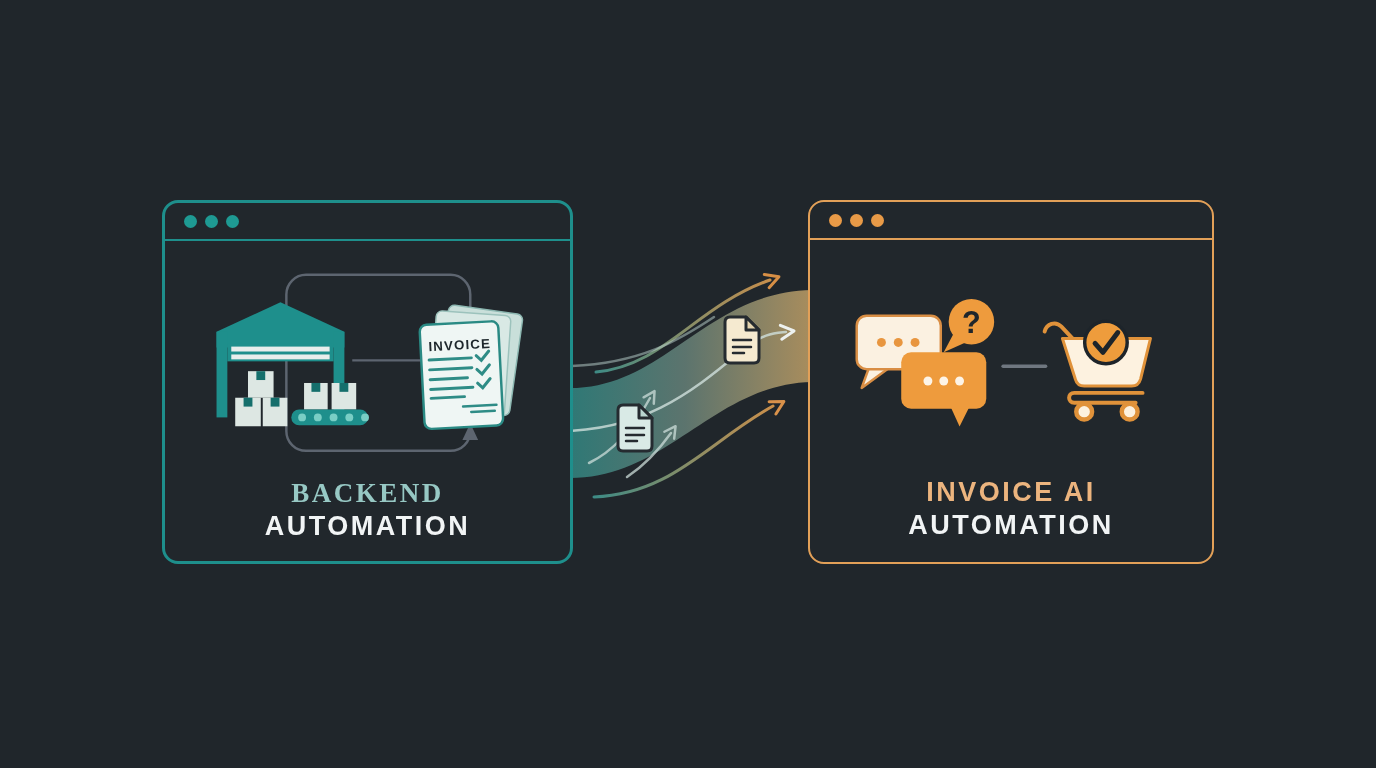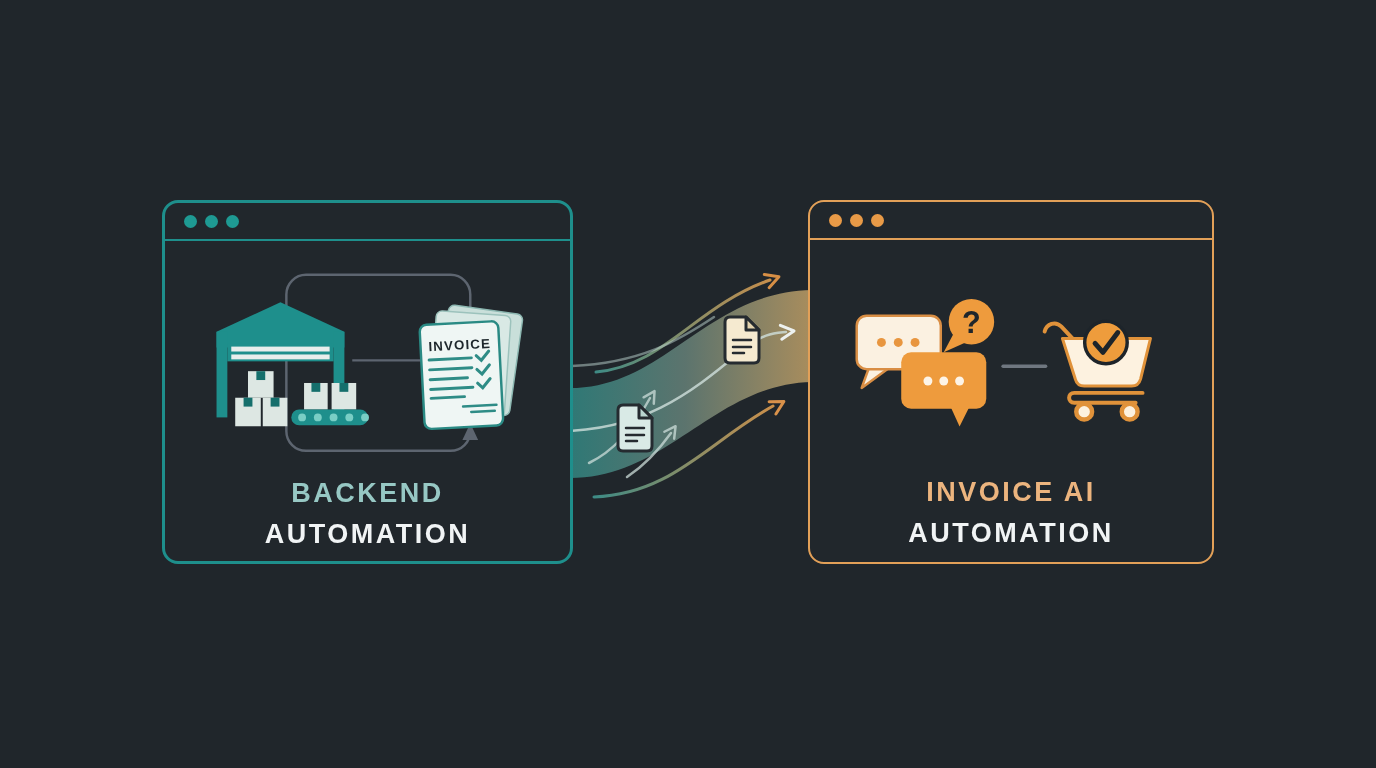"BACKEND" .panel.backend .l1 { font-family: none -> Liberation Serif, serif }
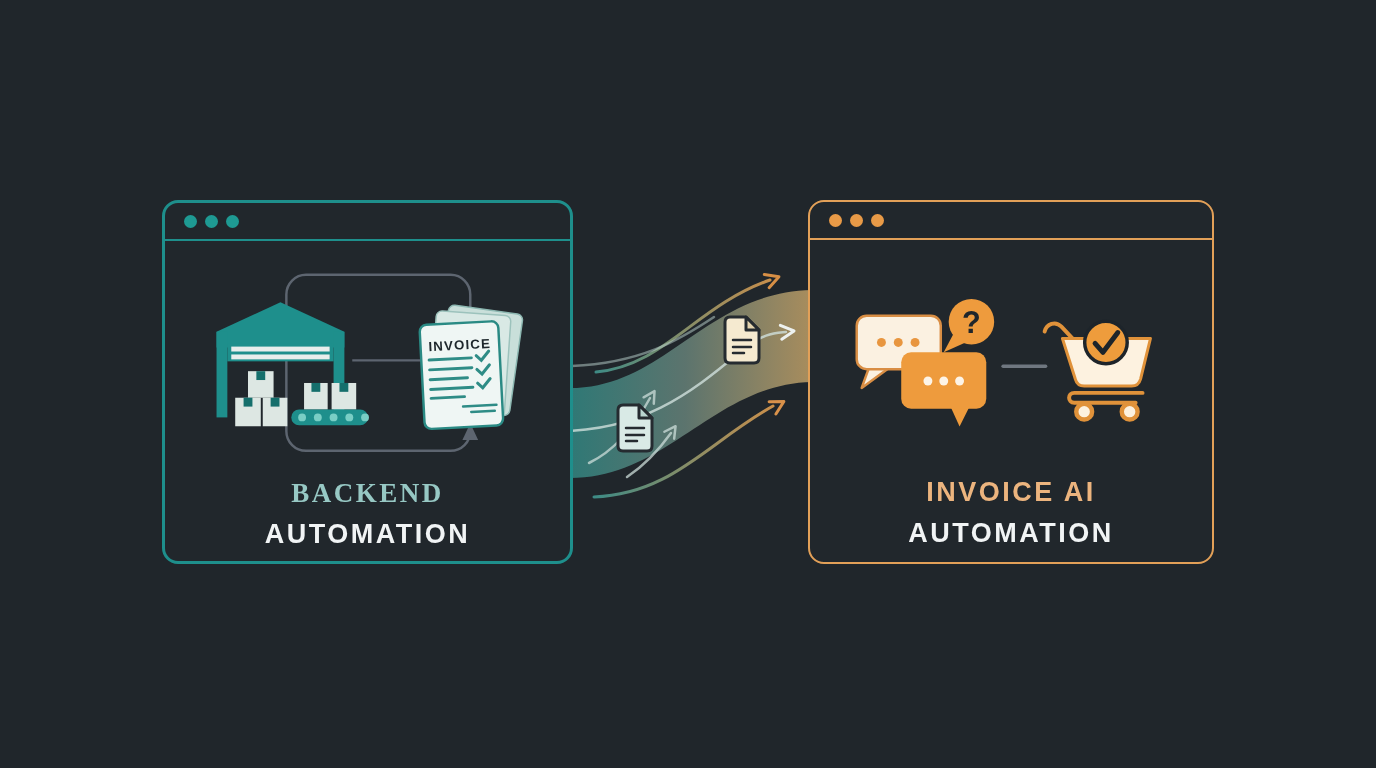"AUTOMATION" .caption-line.l2 { top: 318px -> 310px }
